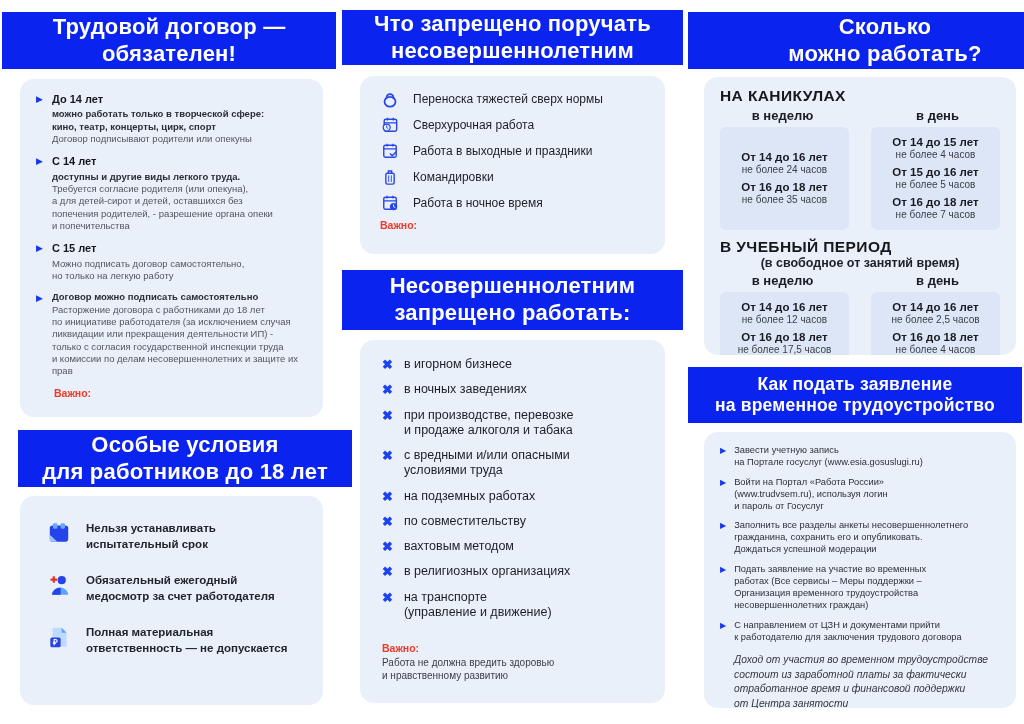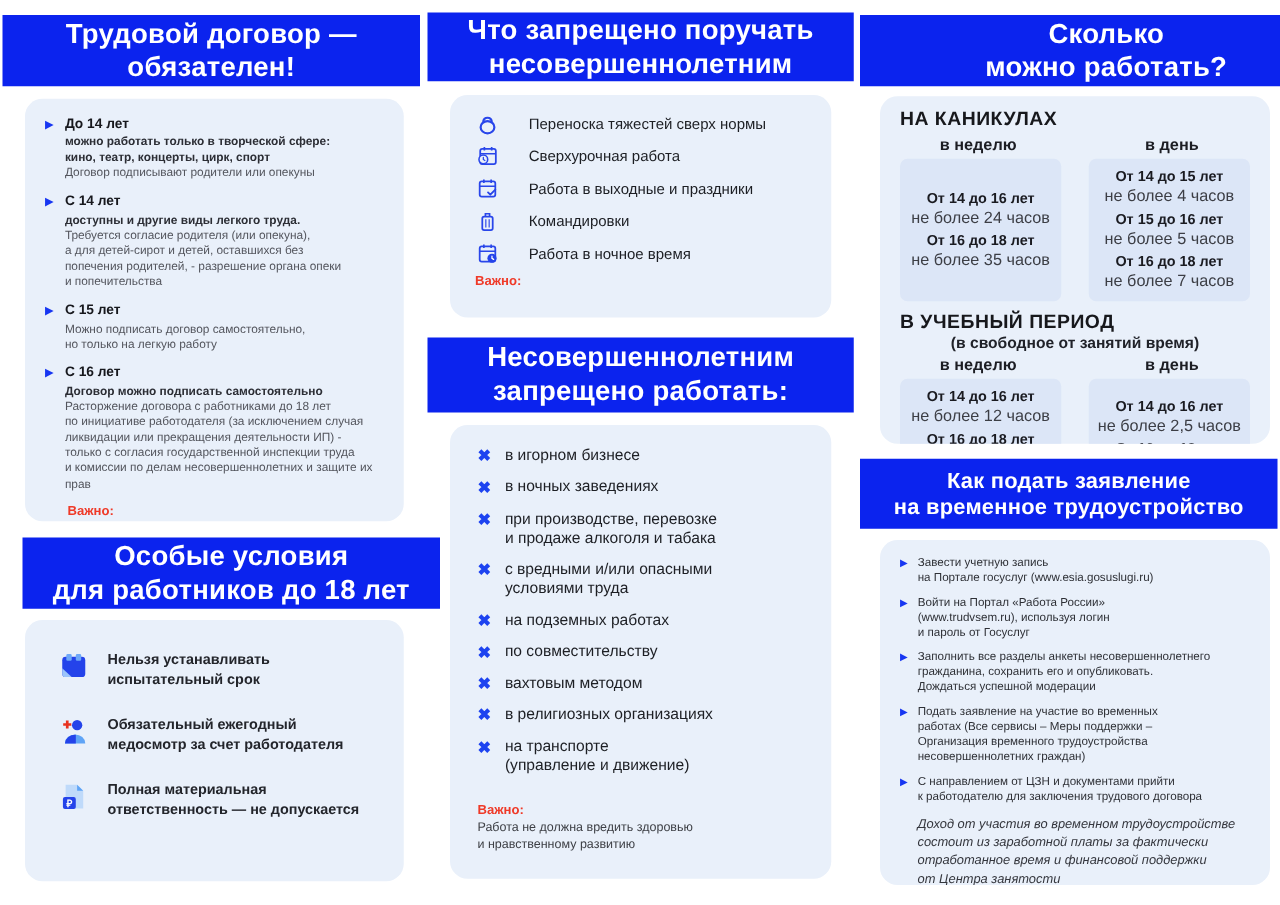"Переноска тяжестей сверх нормы" .task-row { gap: 23px -> 13px }
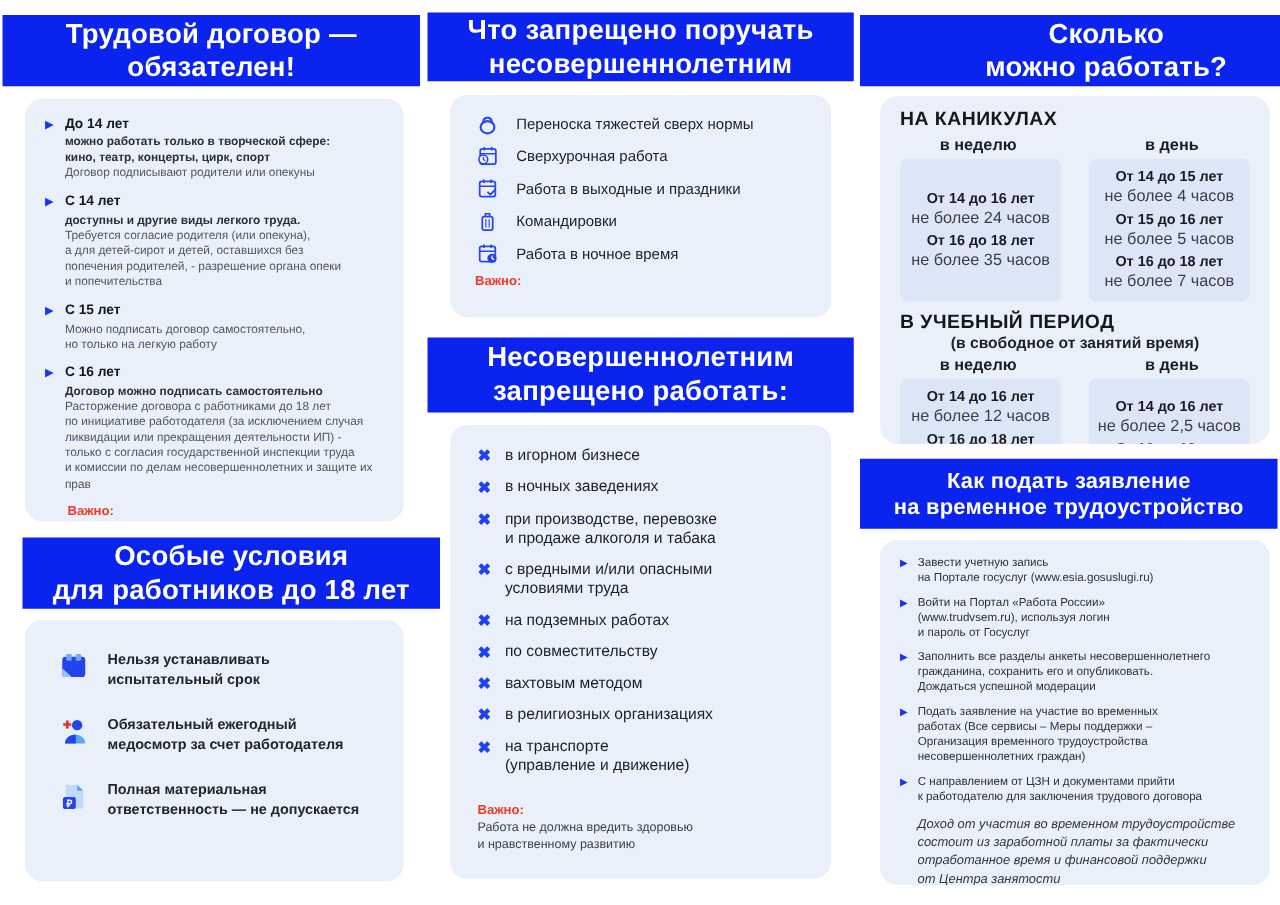"не более 4 часов" .hb-limit { font-size: 13px -> 10px }
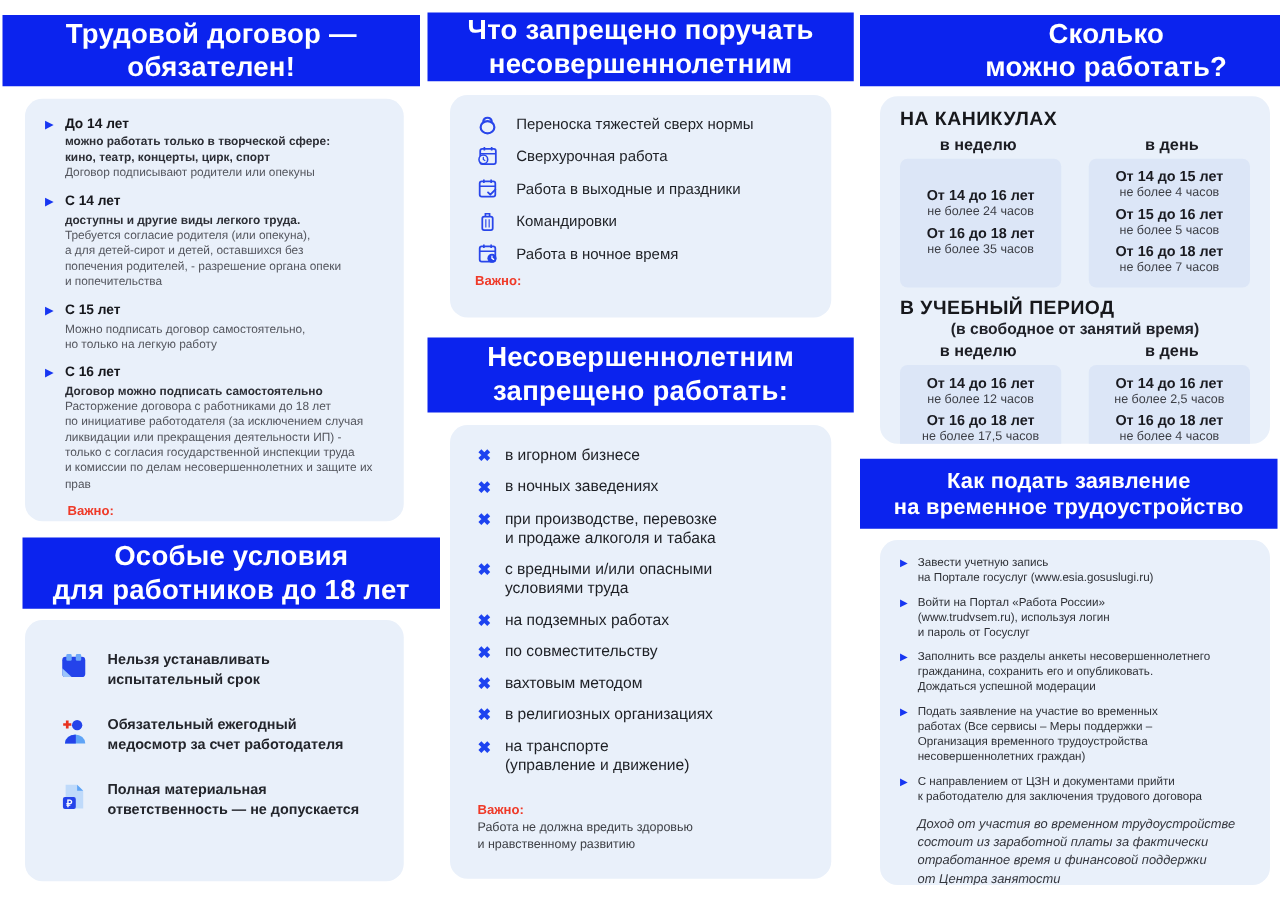"С 16 лет" div.age-title { html: <div>С 16 лет</div> -> none }
